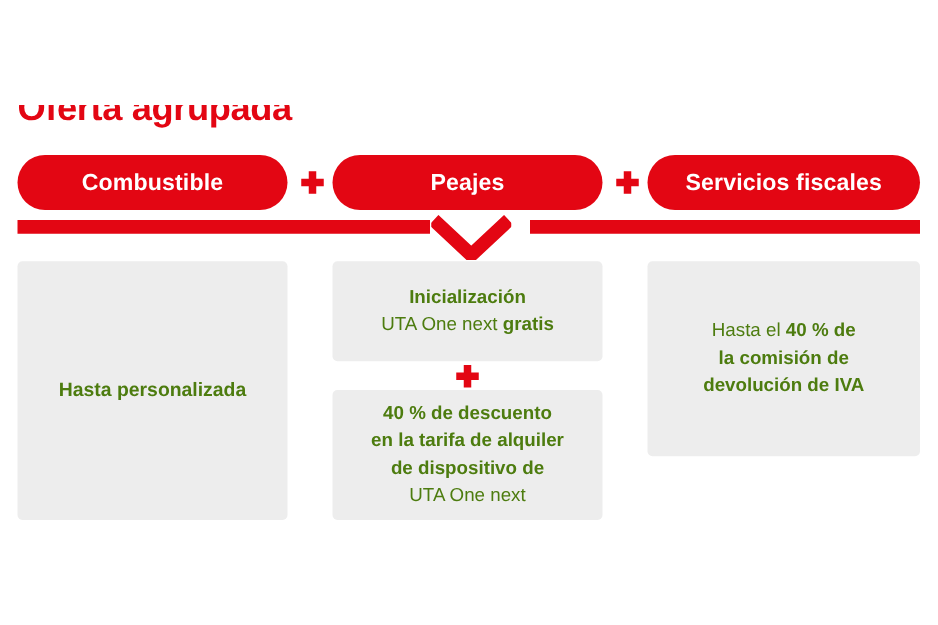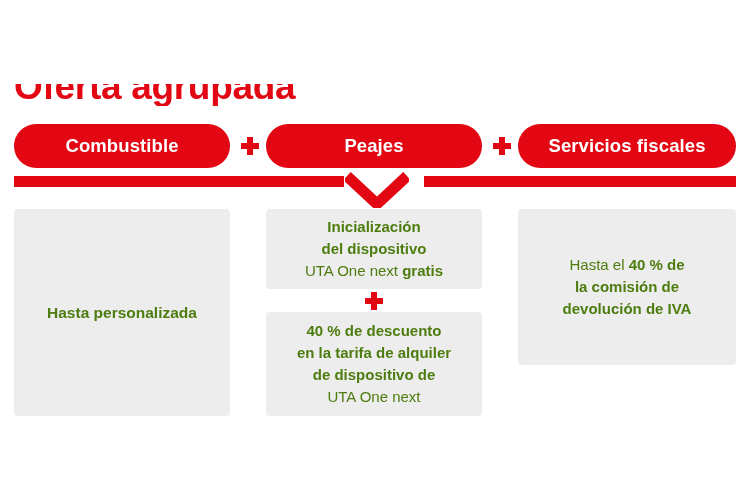"Oferta agrupada" .title-clip .title-text { font-size: 37px -> 29px }
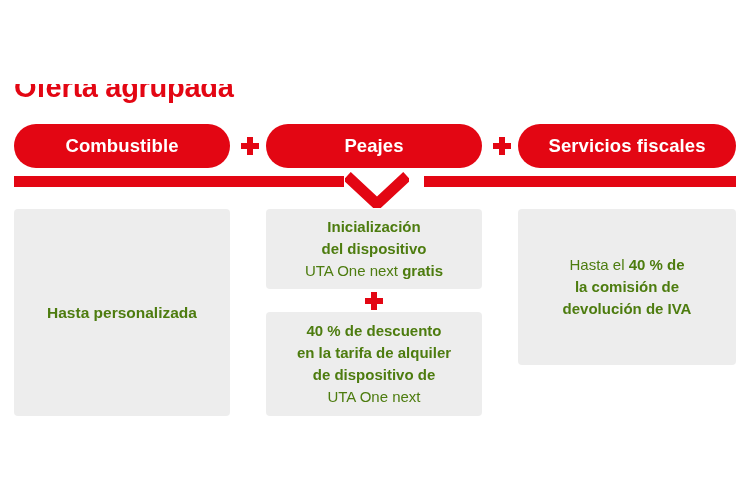"del dispositivo" div.b { html: <div>del dispositivo</div> -> none }
